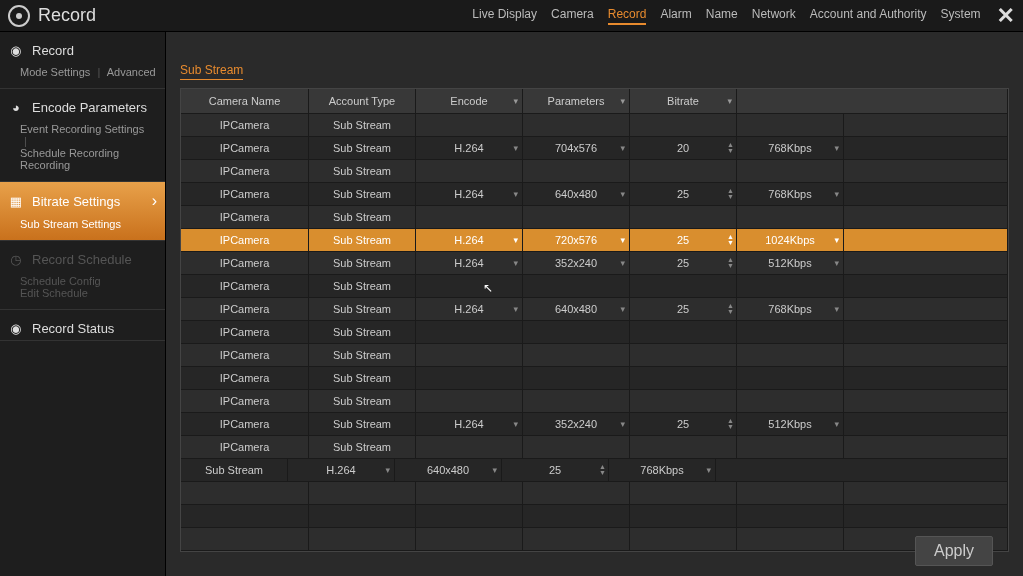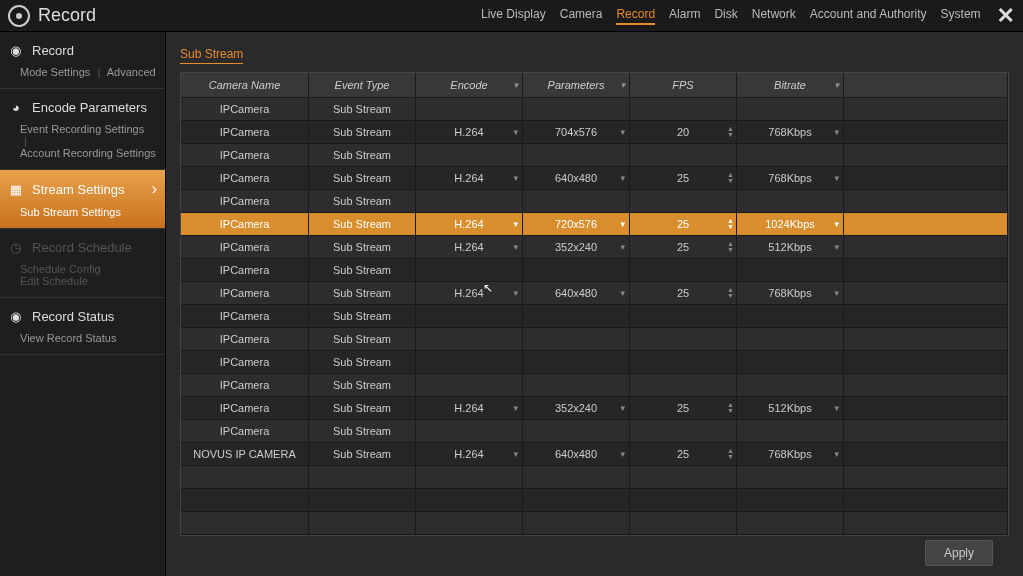"Disk" span { text: Disk -> Name }
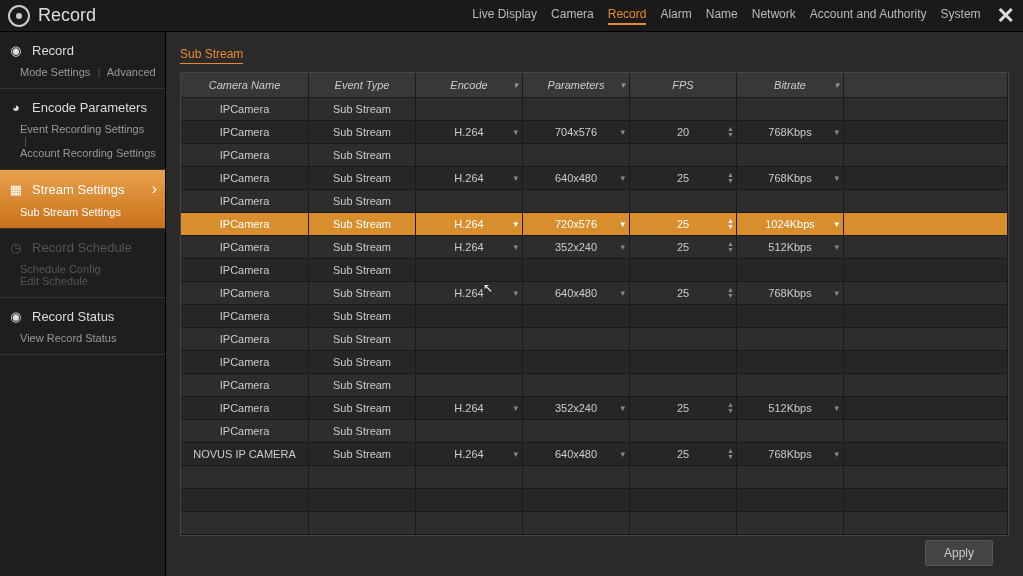"Sub Stream" .content { padding: 12px 14px -> 28px 14px }
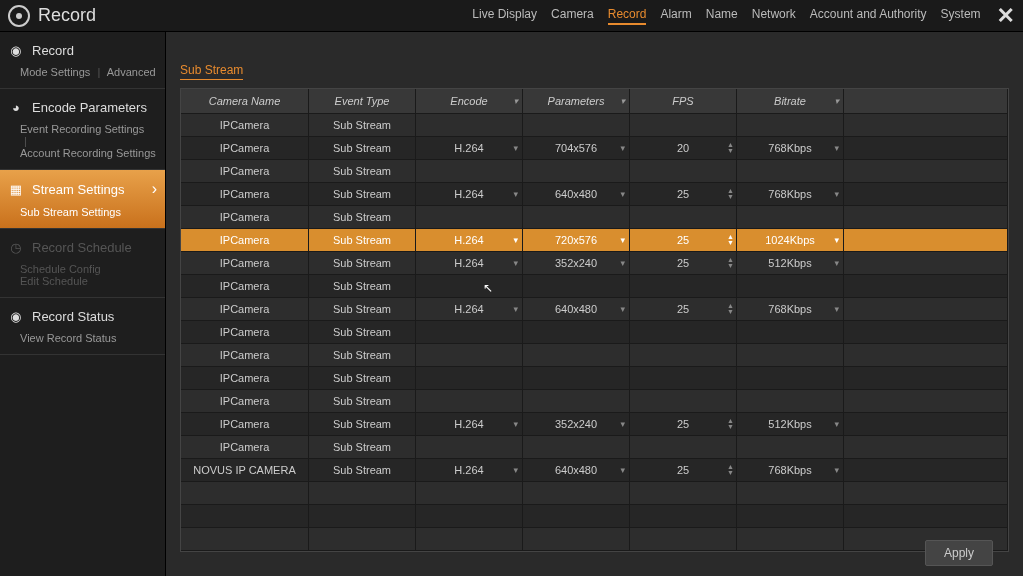"Camera Name" .grid-header { font-style: italic -> none }
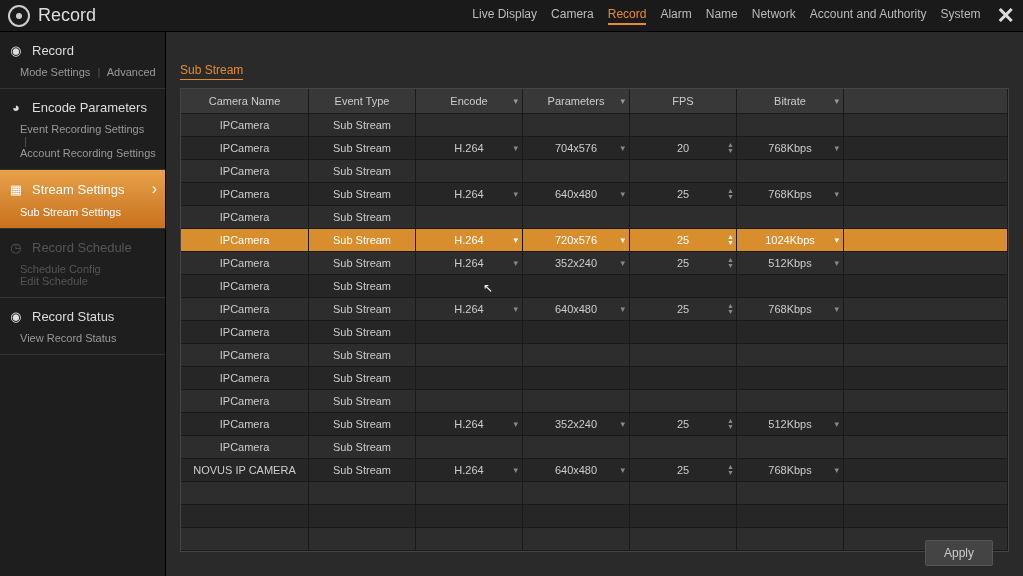"Event Type" div.gh-cell { text: Event -> Account }
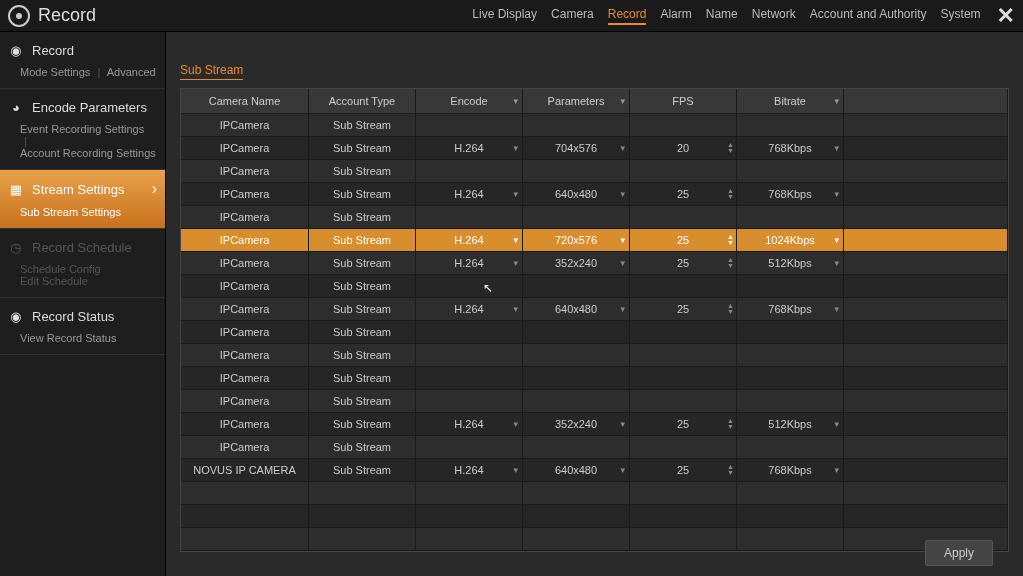"FPS" div.gh-cell { html: <div>FPS</div> -> none }
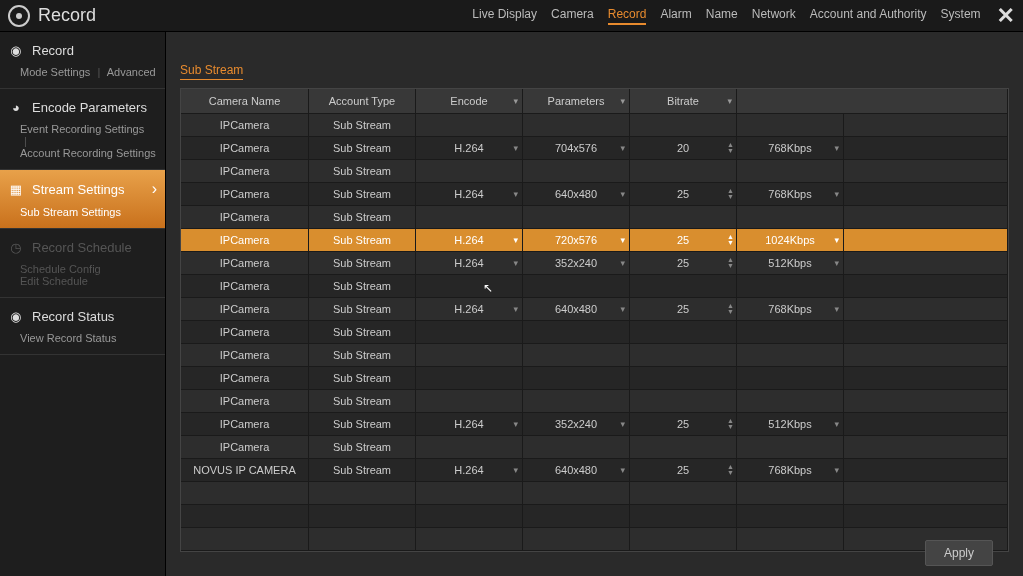"Account Recording Settings" span { text: Account Recording Settings -> Schedule Recording Recording }
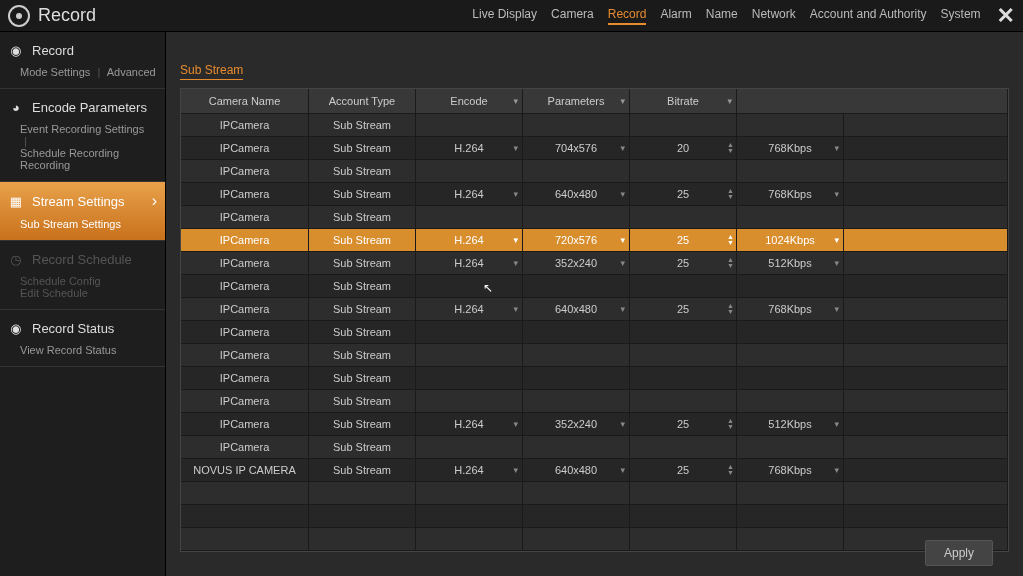"Stream Settings" span { text: Stream -> Bitrate }
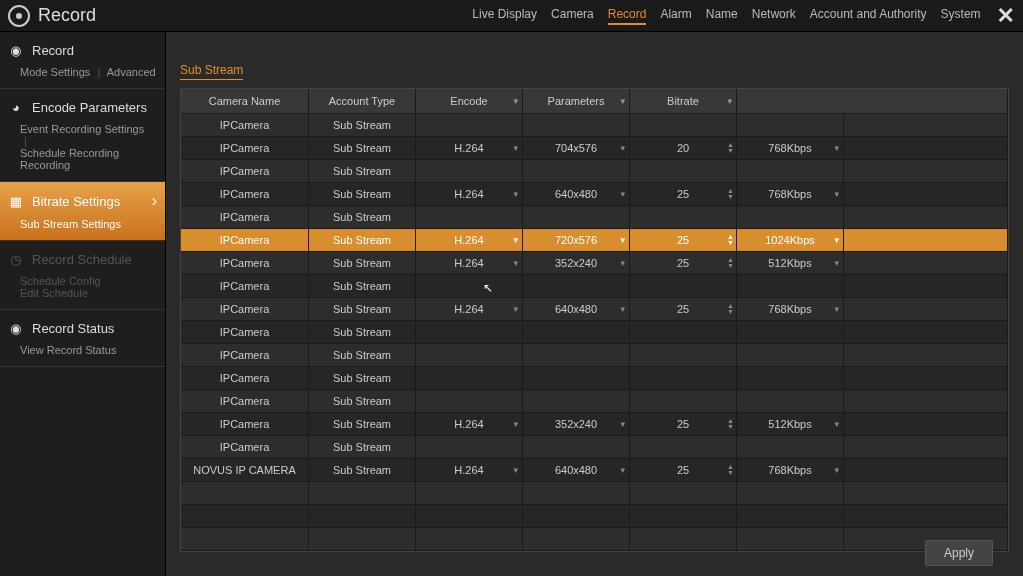"View Record Status" div.side-sub { html: <div> <span>View Record Status</span> </div> -> none }
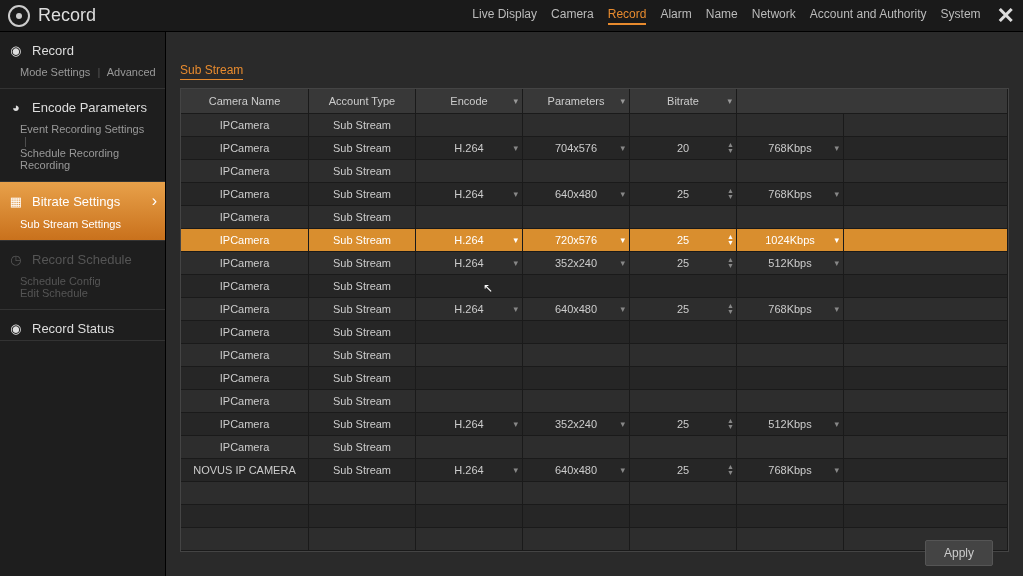"NOVUS IP CAMERA" div.g-cell { html: <div> <span>NOVUS IP CAMERA</span> </div> -> none }
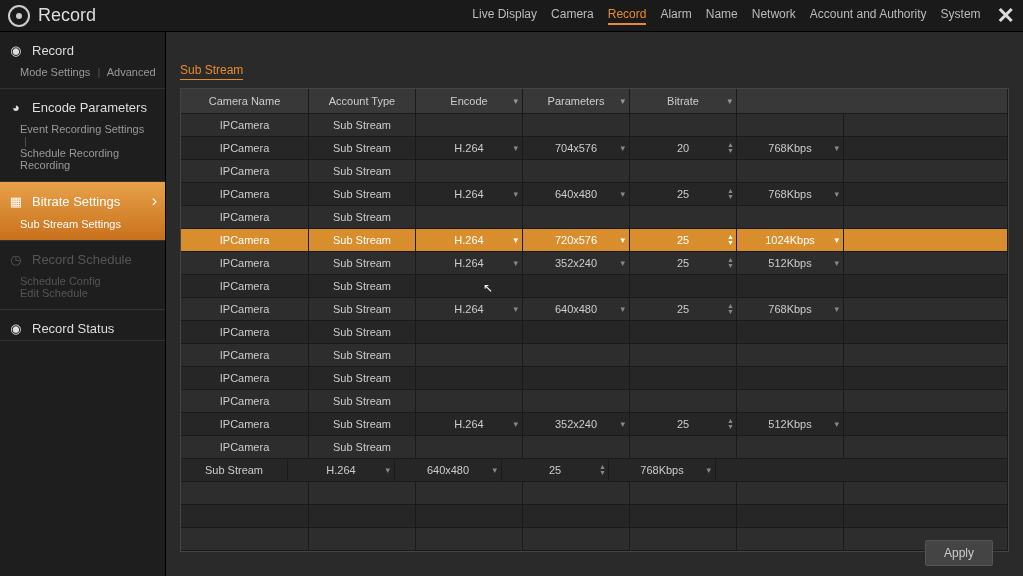"Apply" .apply-btn { font-size: 12px -> 16px }
